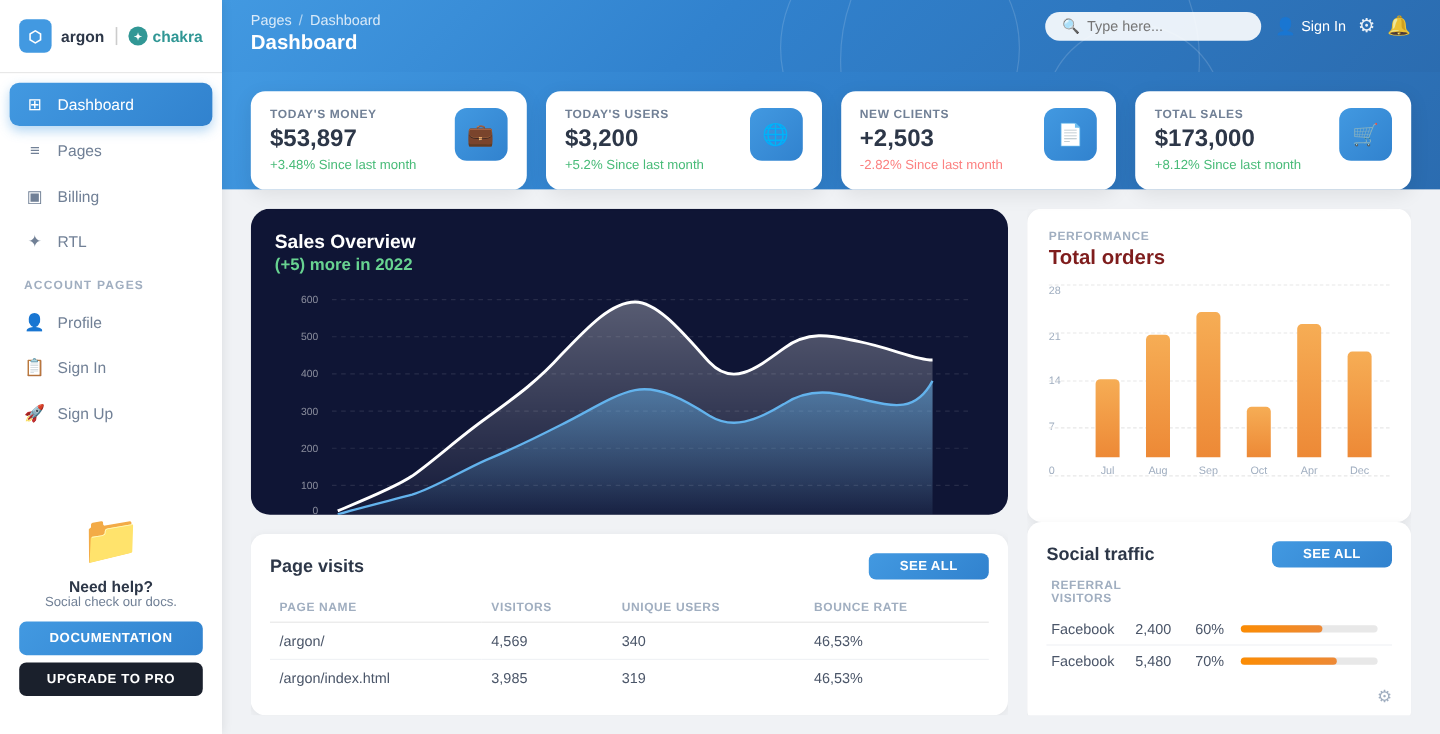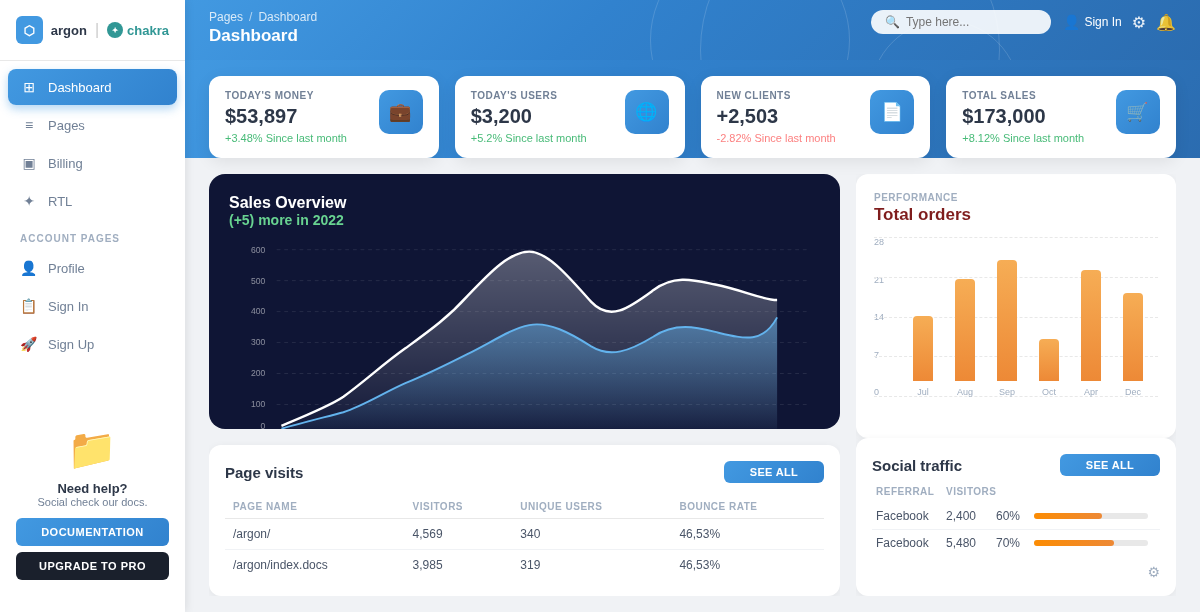"REFERRAL" .social-col-headers { flex-direction: none -> column }
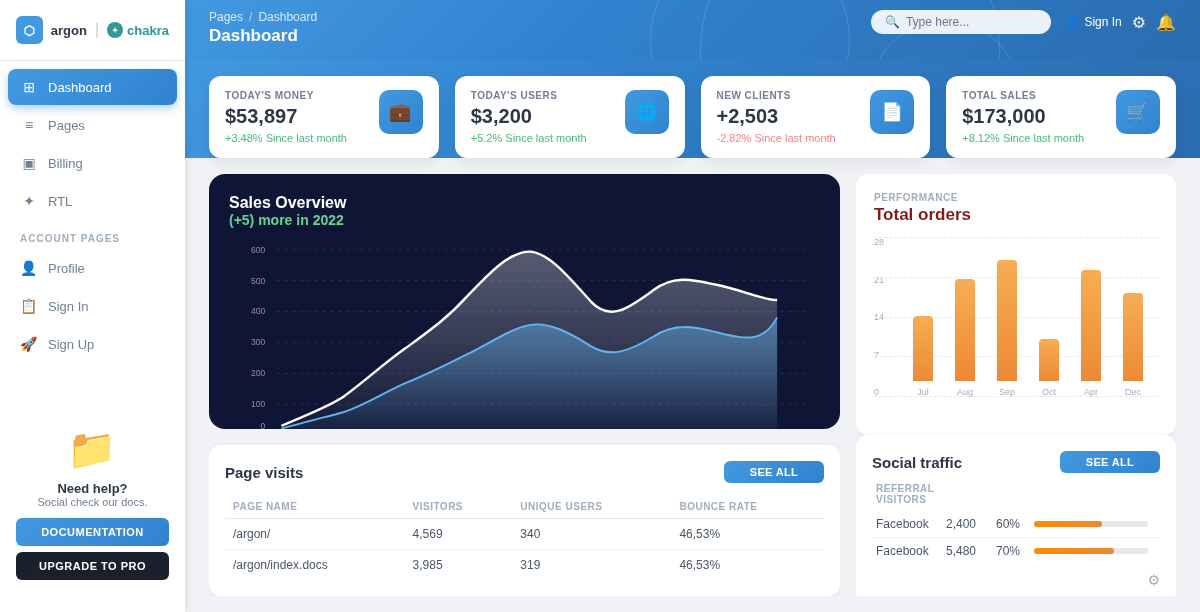"/argon/index.docs" td { text: /argon/index.docs -> /argon/index.html }
